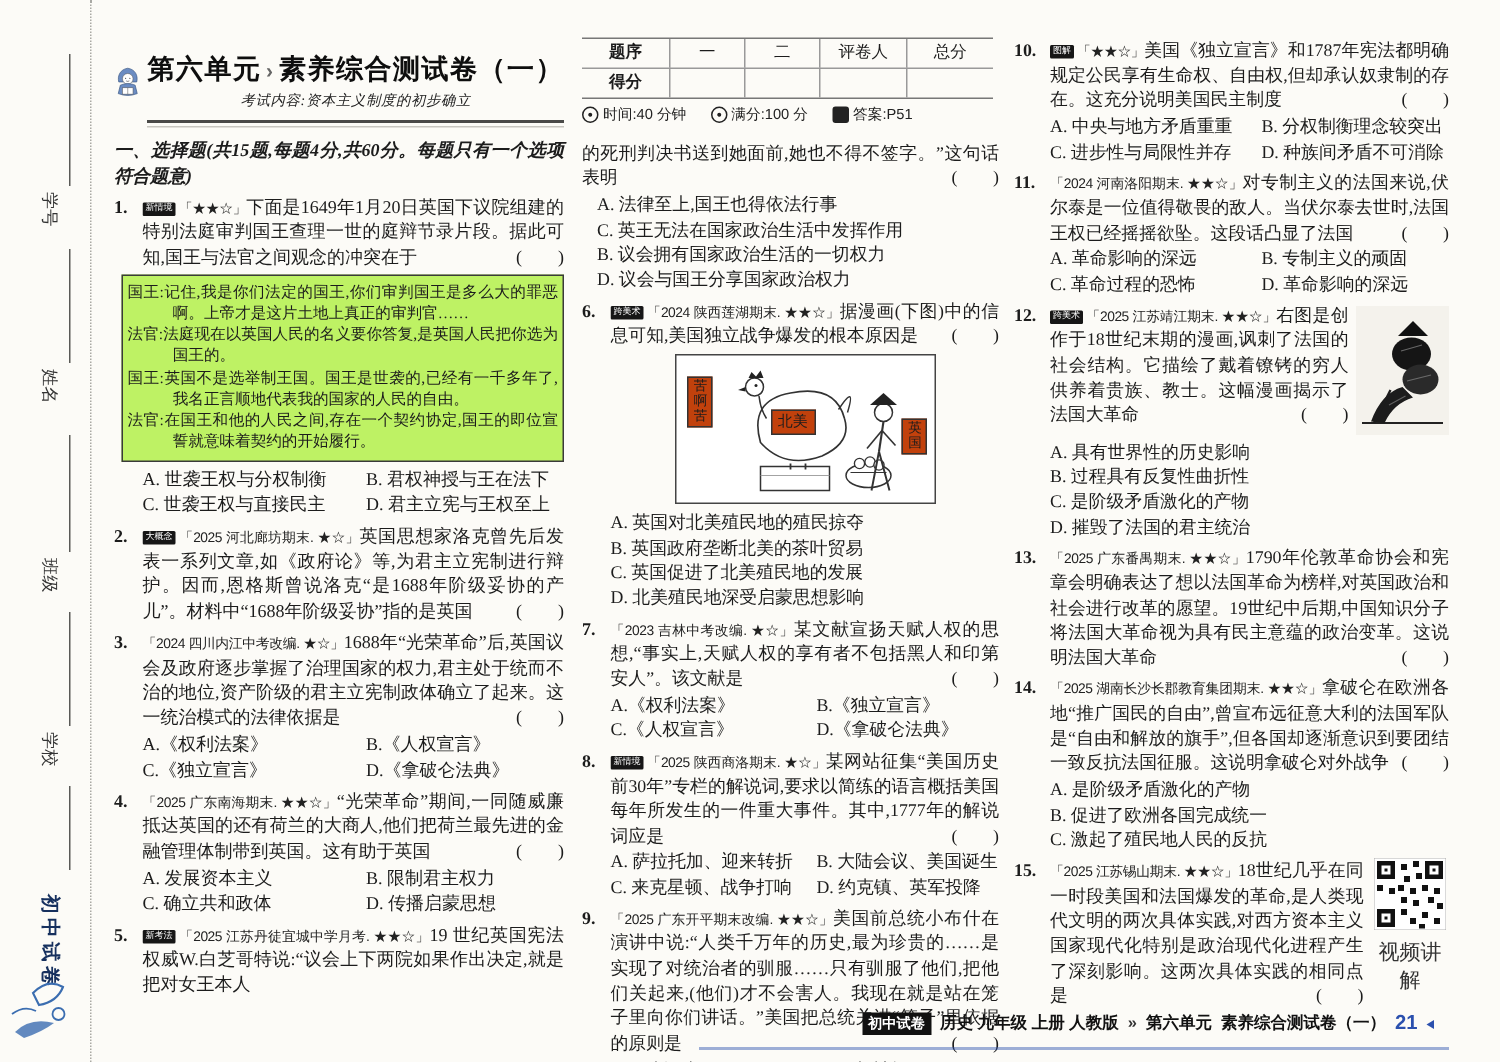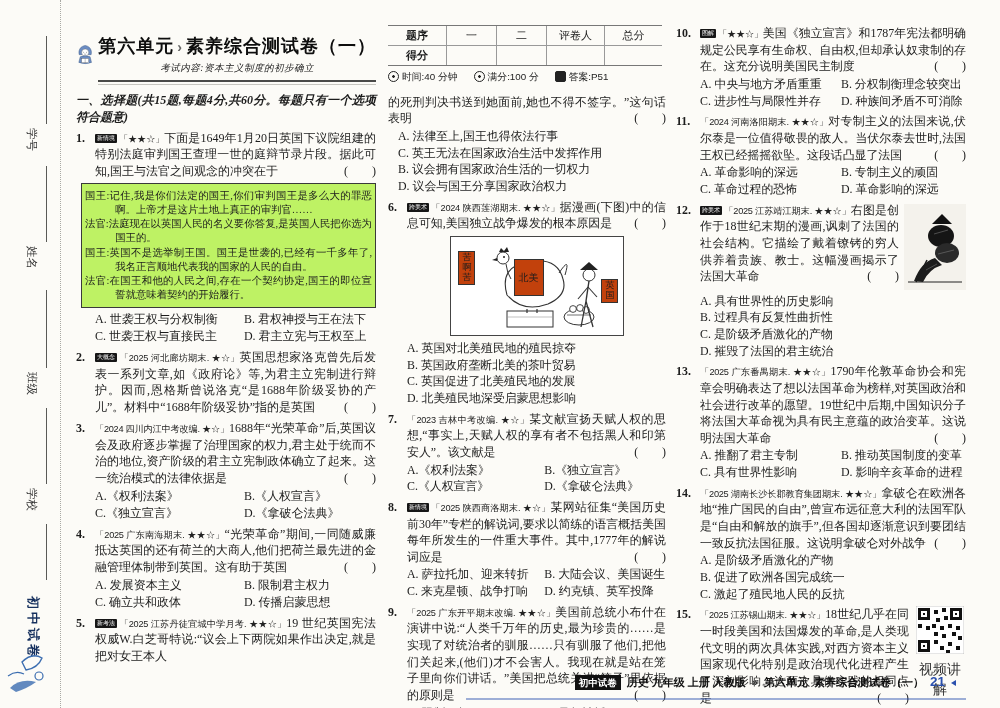"北美" .cb-hen { padding: 12px 4px -> 2px 4px; top: 22px -> 36px }
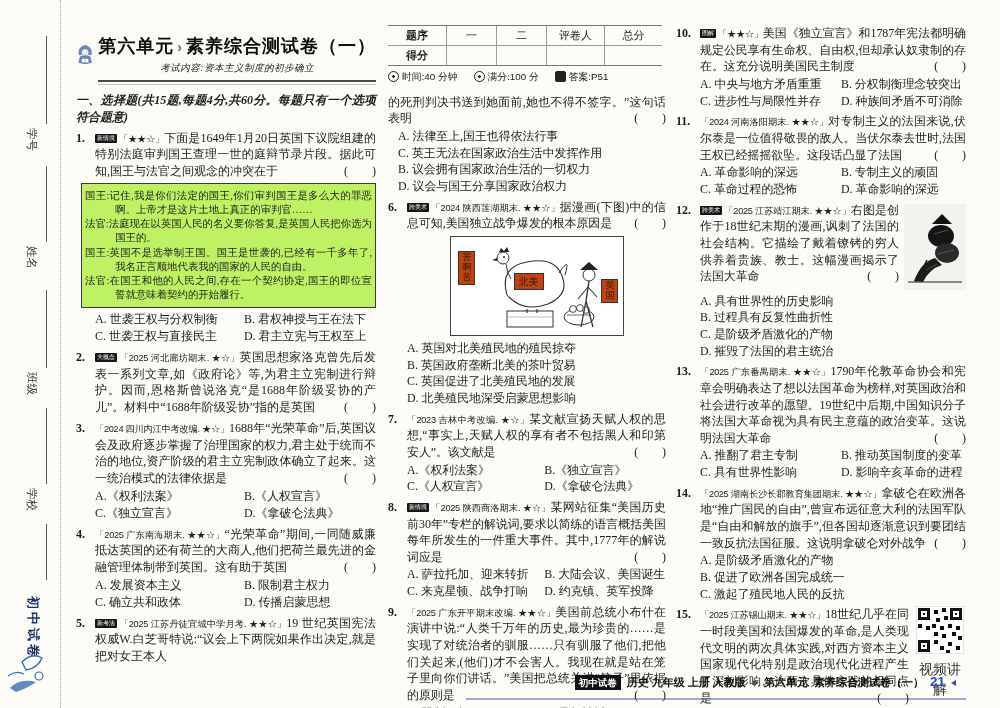"A. 推翻了君主专制" div.opts { html: <div> <span>A. 推翻了君主专制</span> <span>B. 推动英国制度的变革</span> <span>C. 具有世界性影响</span> <span>D. 影响辛亥革命的进程</span> </div> -> none }
